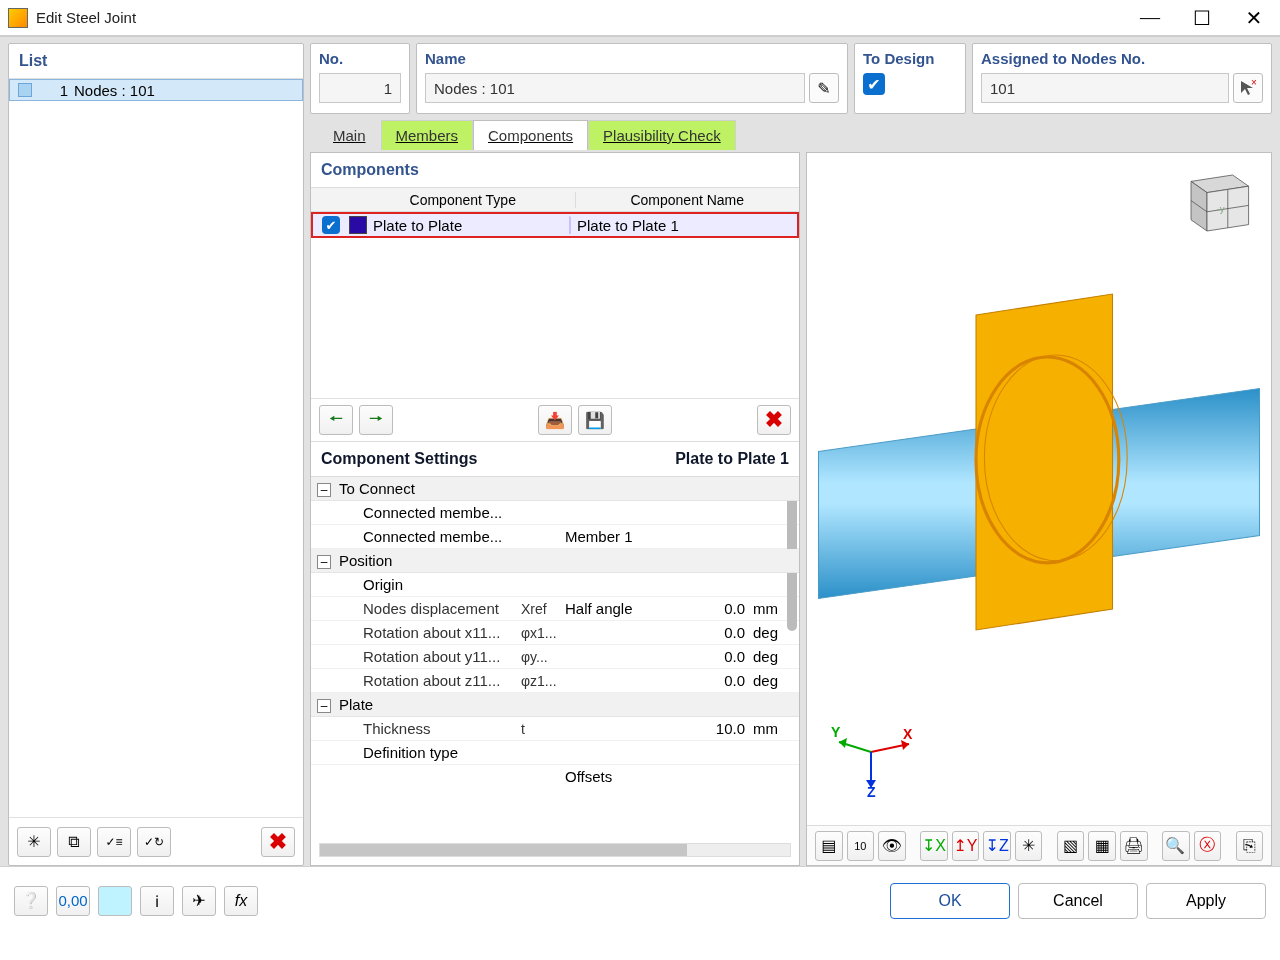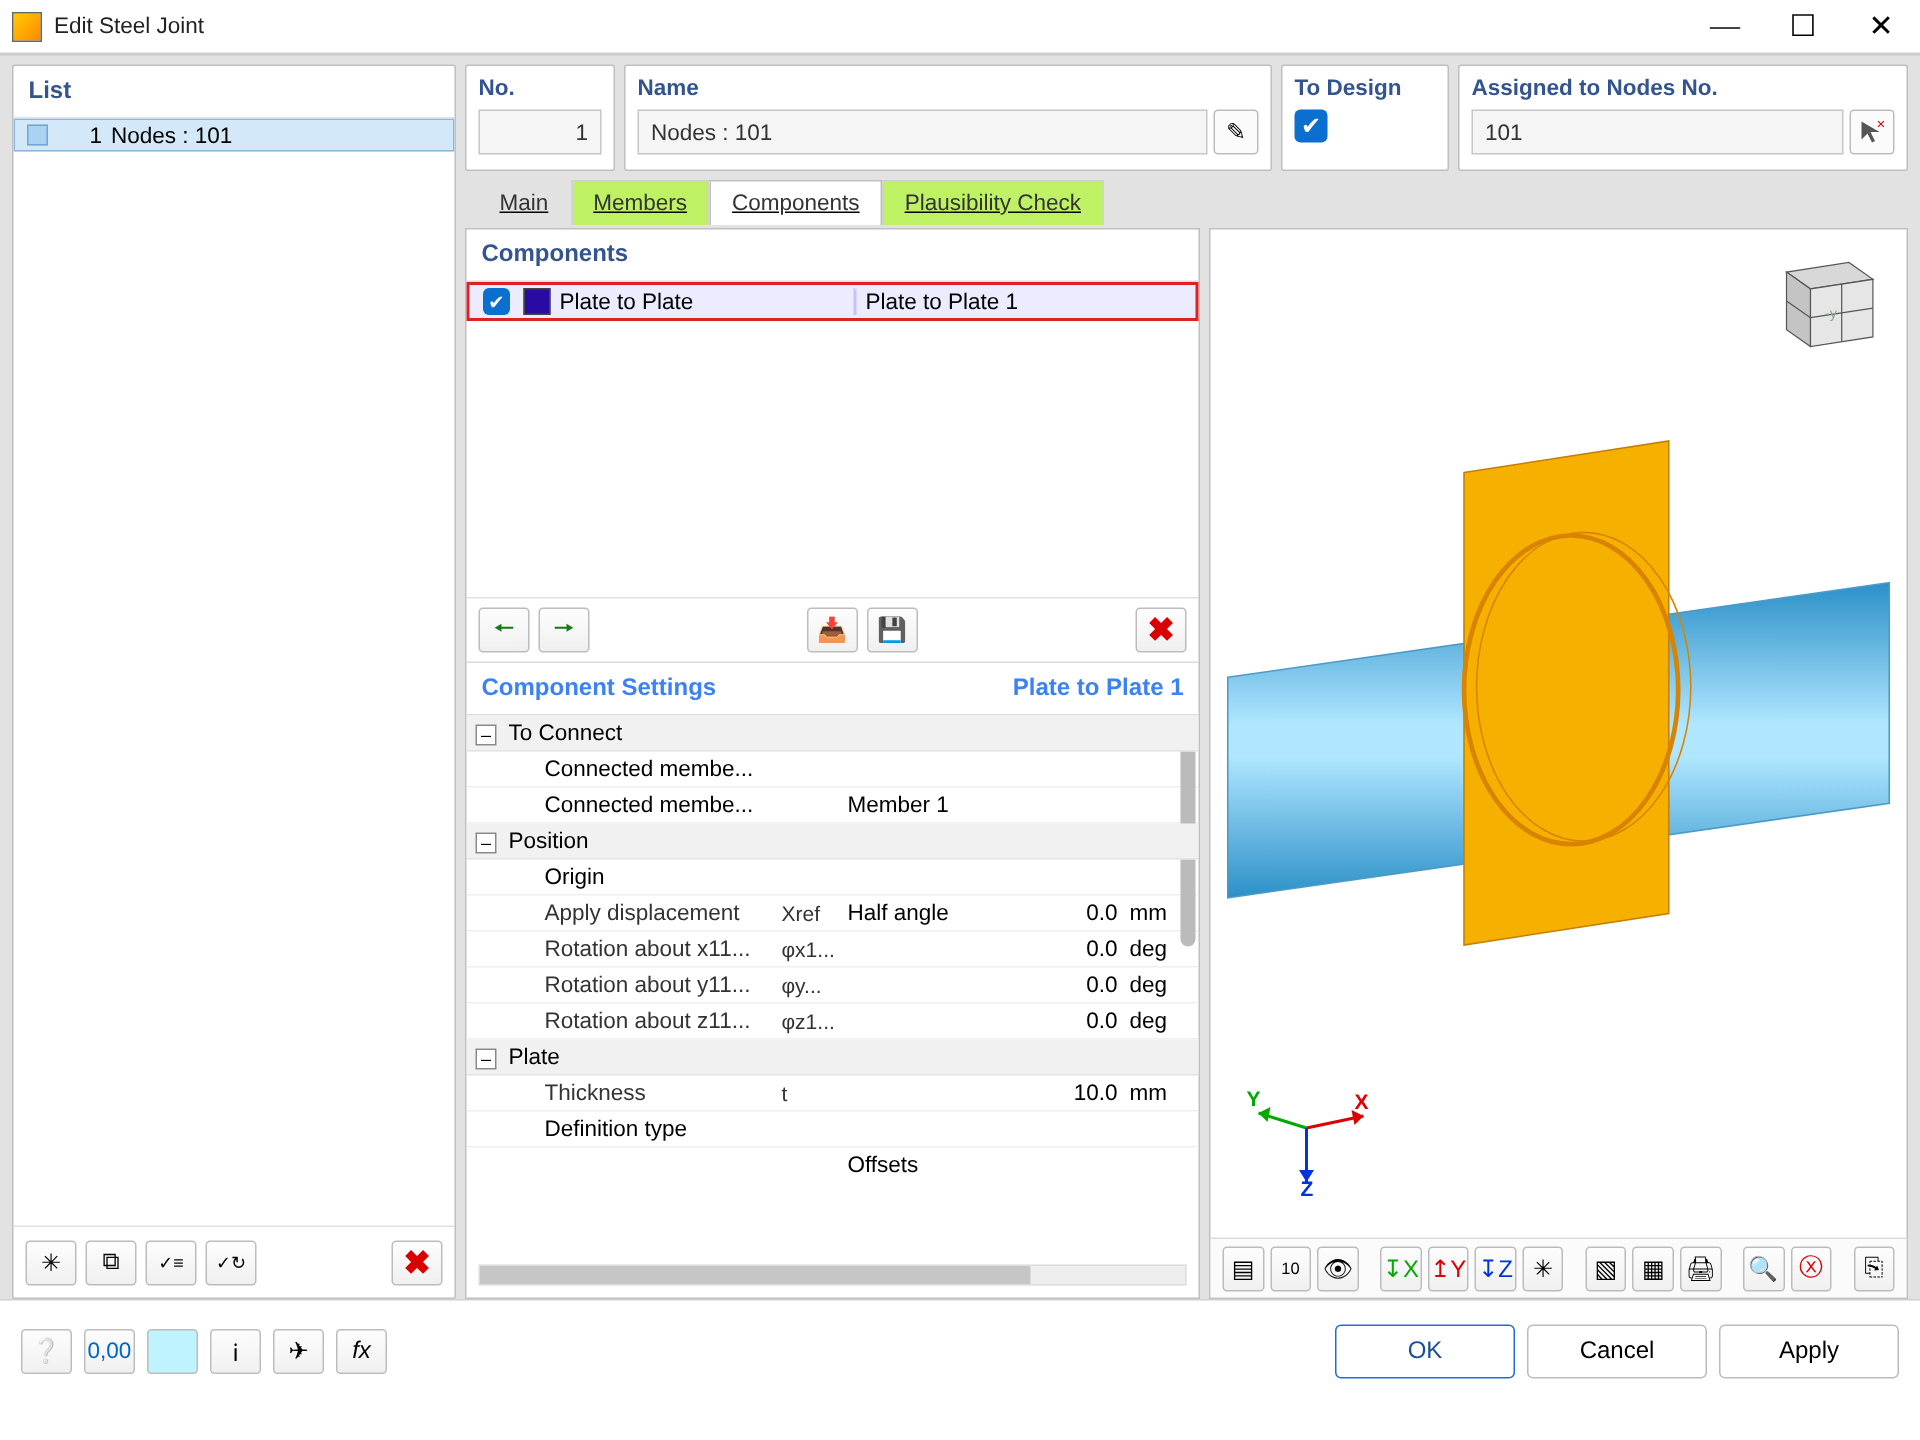"Component Type" div.comp-table-header { html: none -> <div> <div></div> <div>Component Type</div> <div>Component Name</div> </div> }
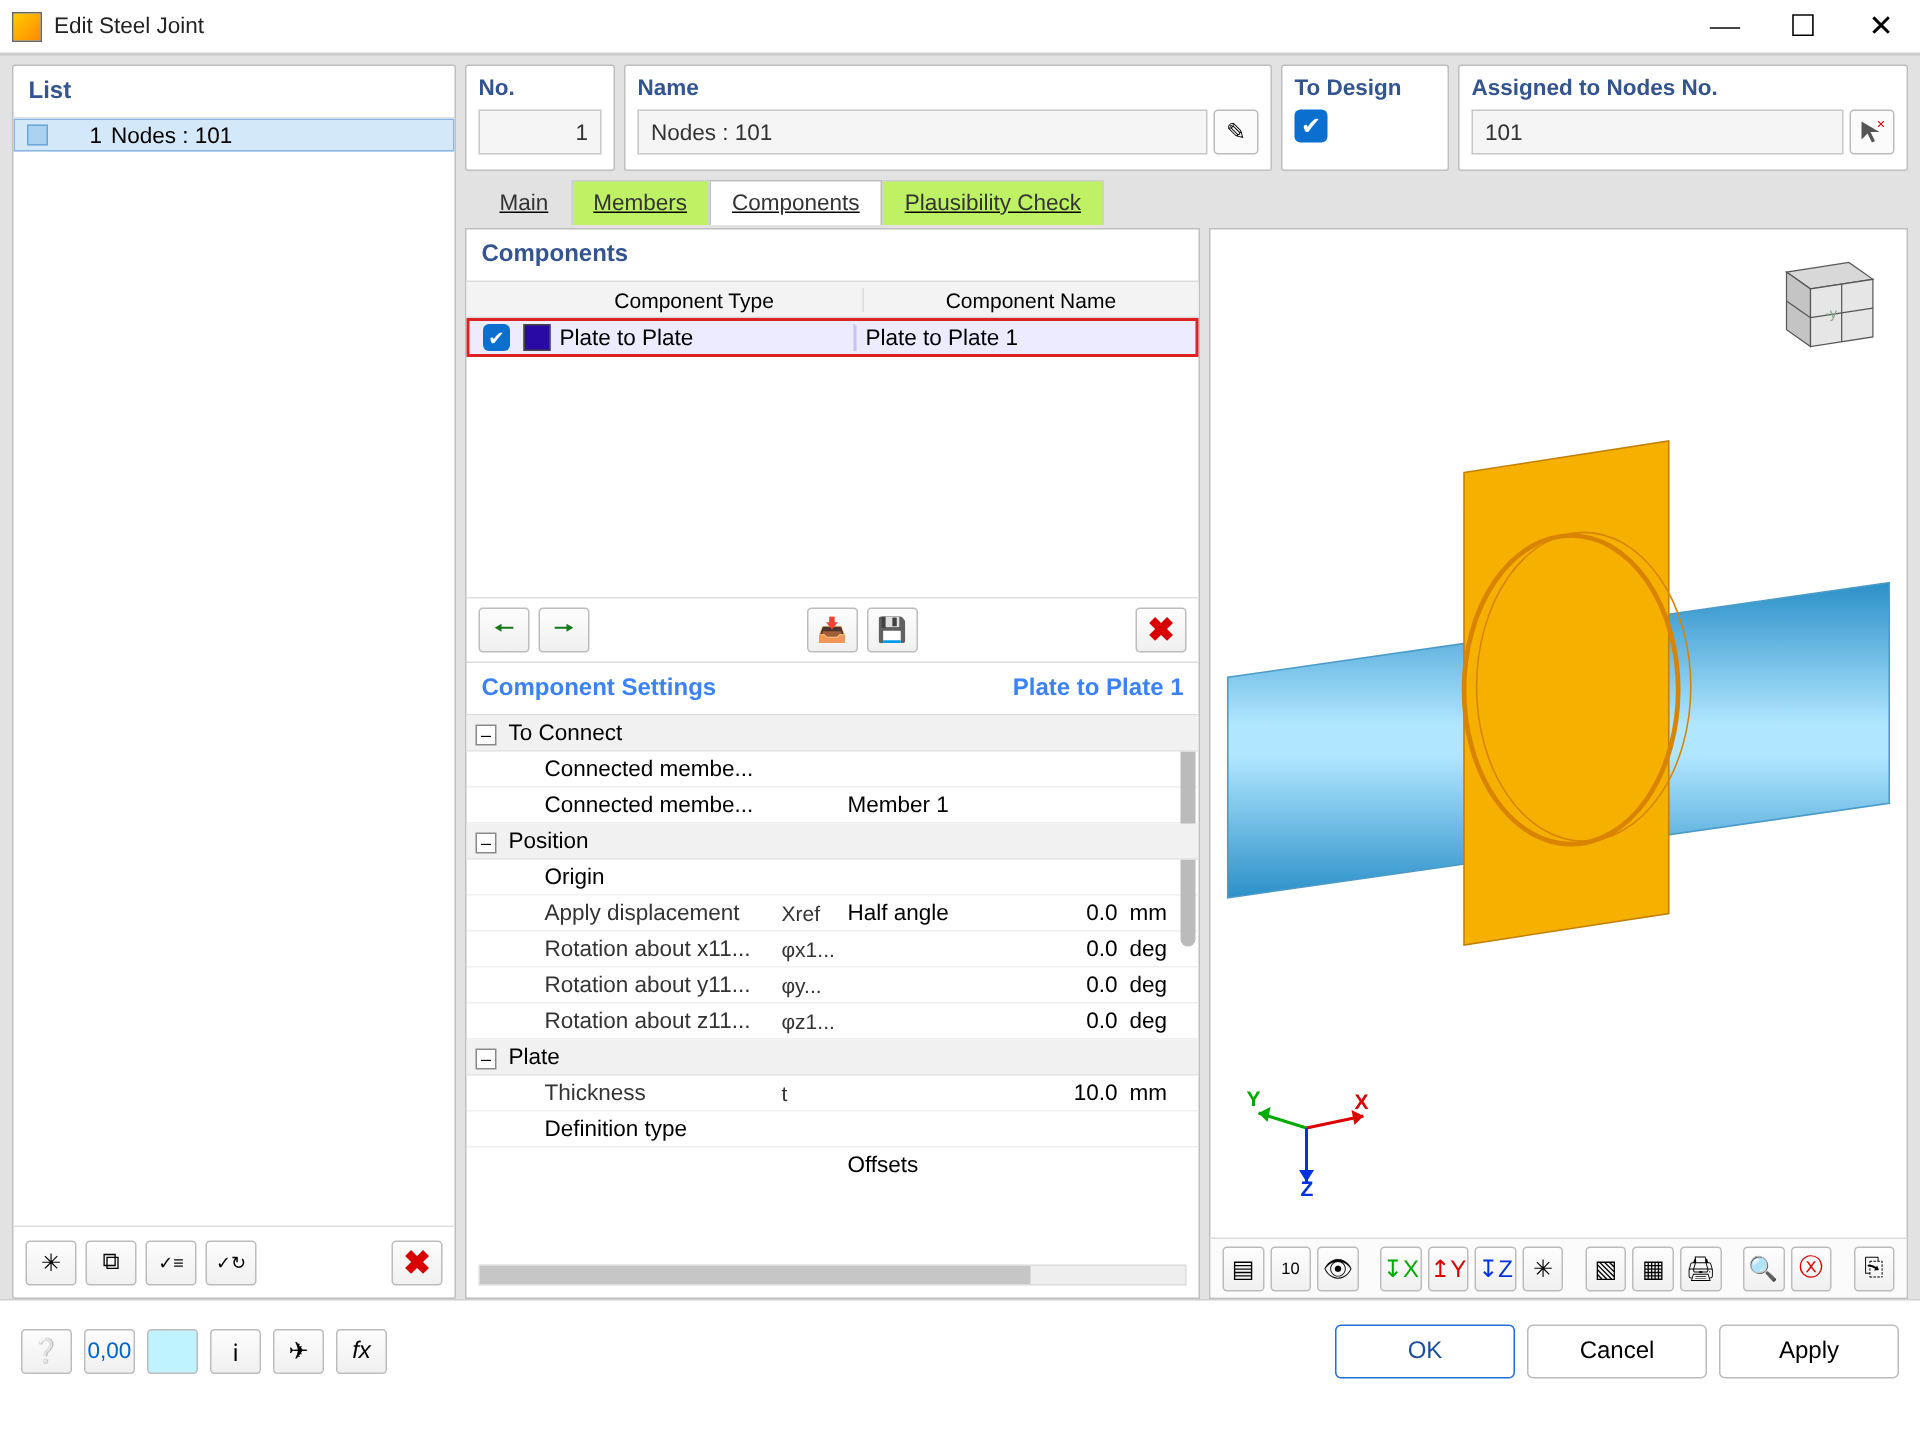"Component Settings" .settings-header { color: #3b82f6 -> #0f172a }
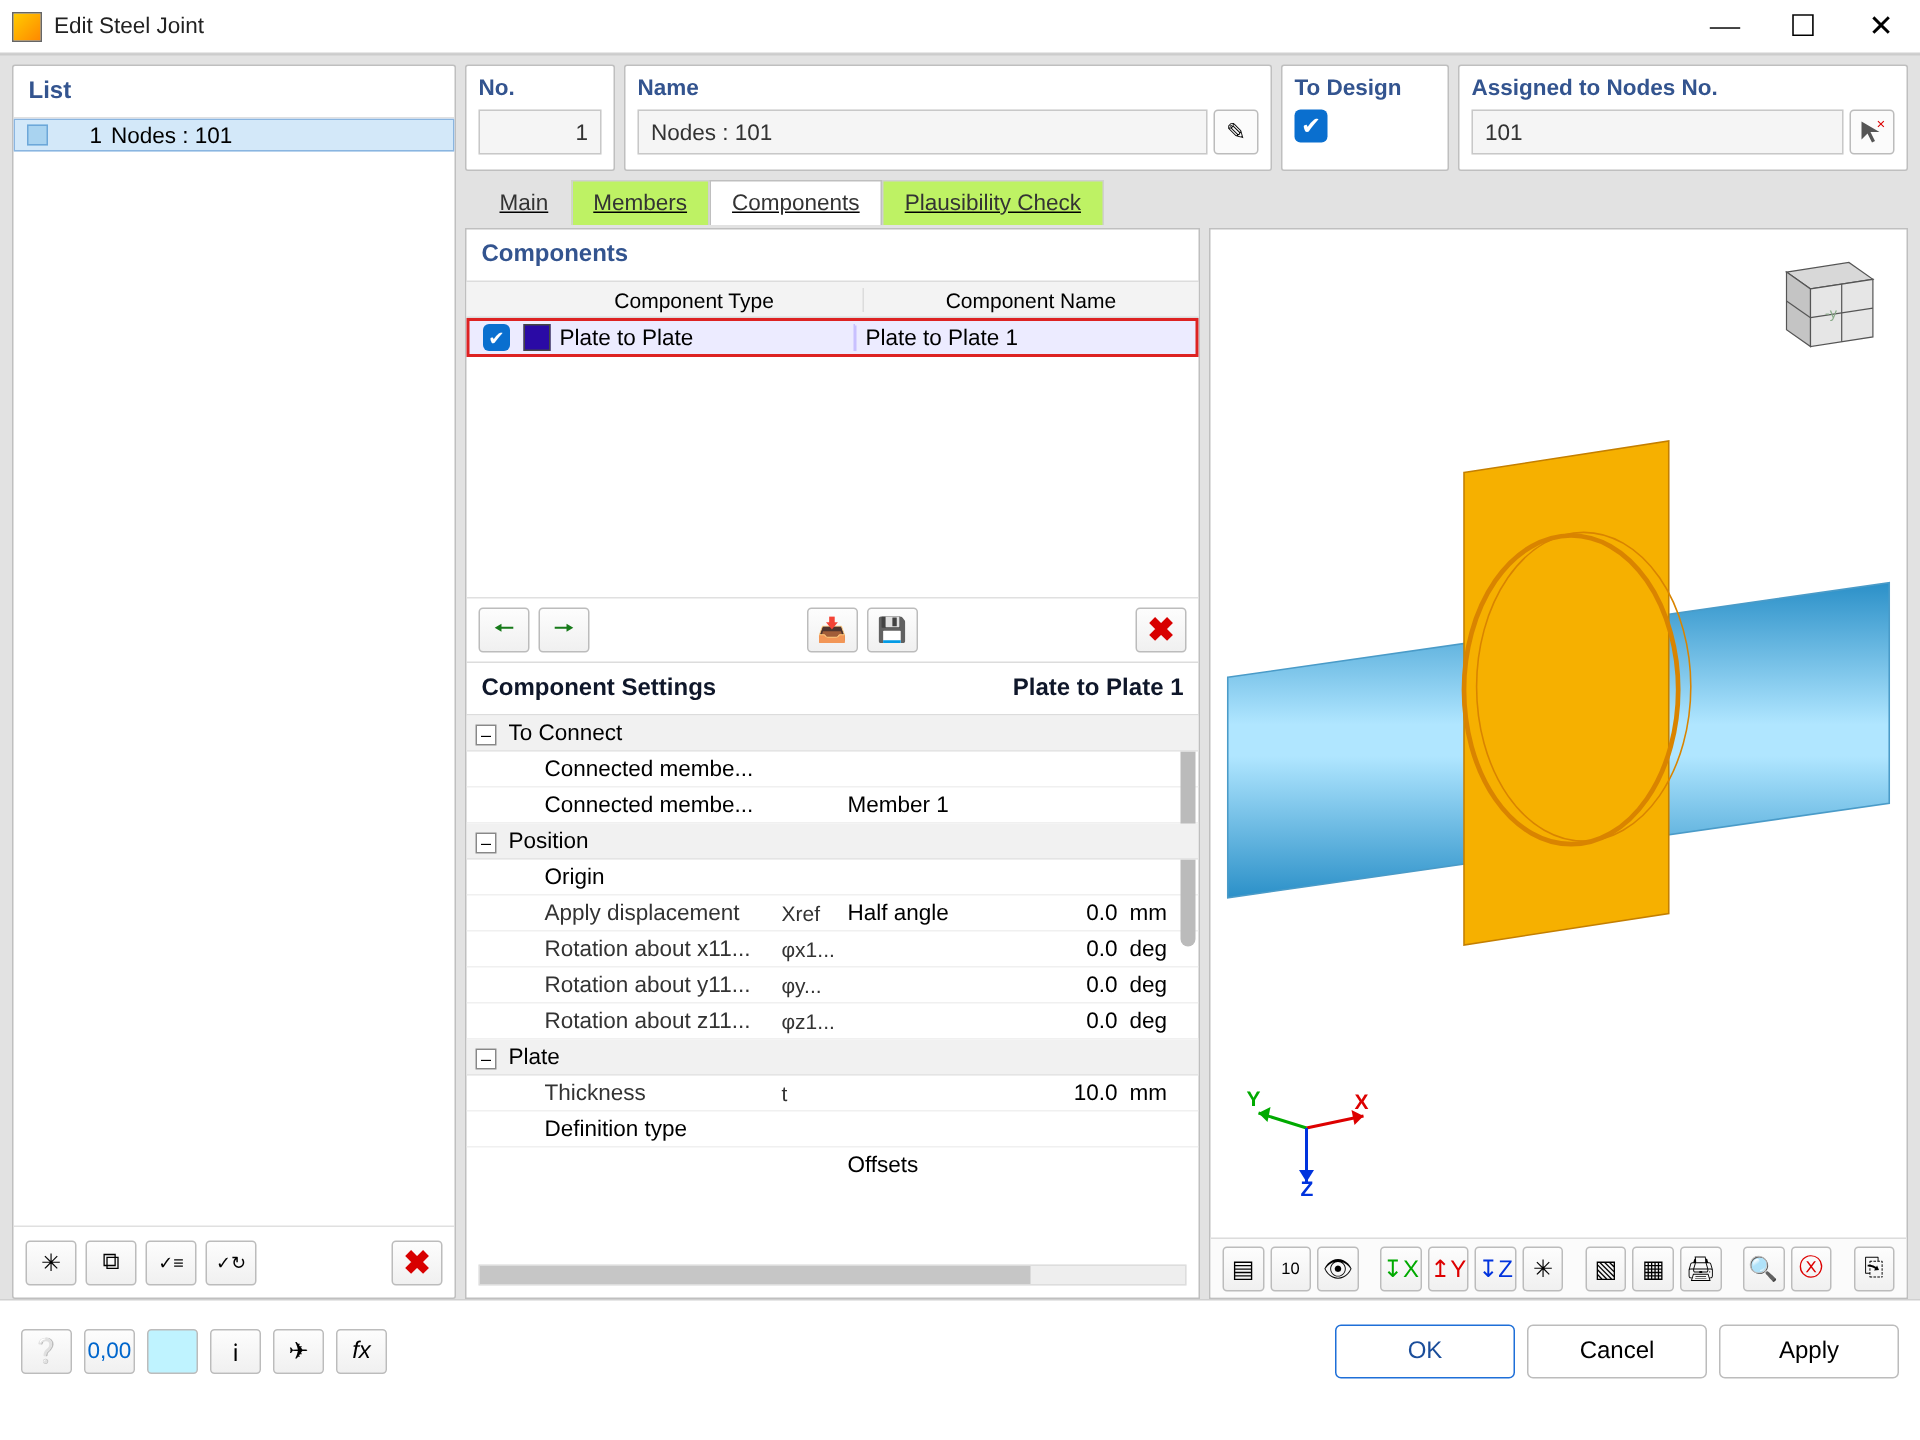"Apply displacement" div.pr-name { text: Apply -> Nodes }
